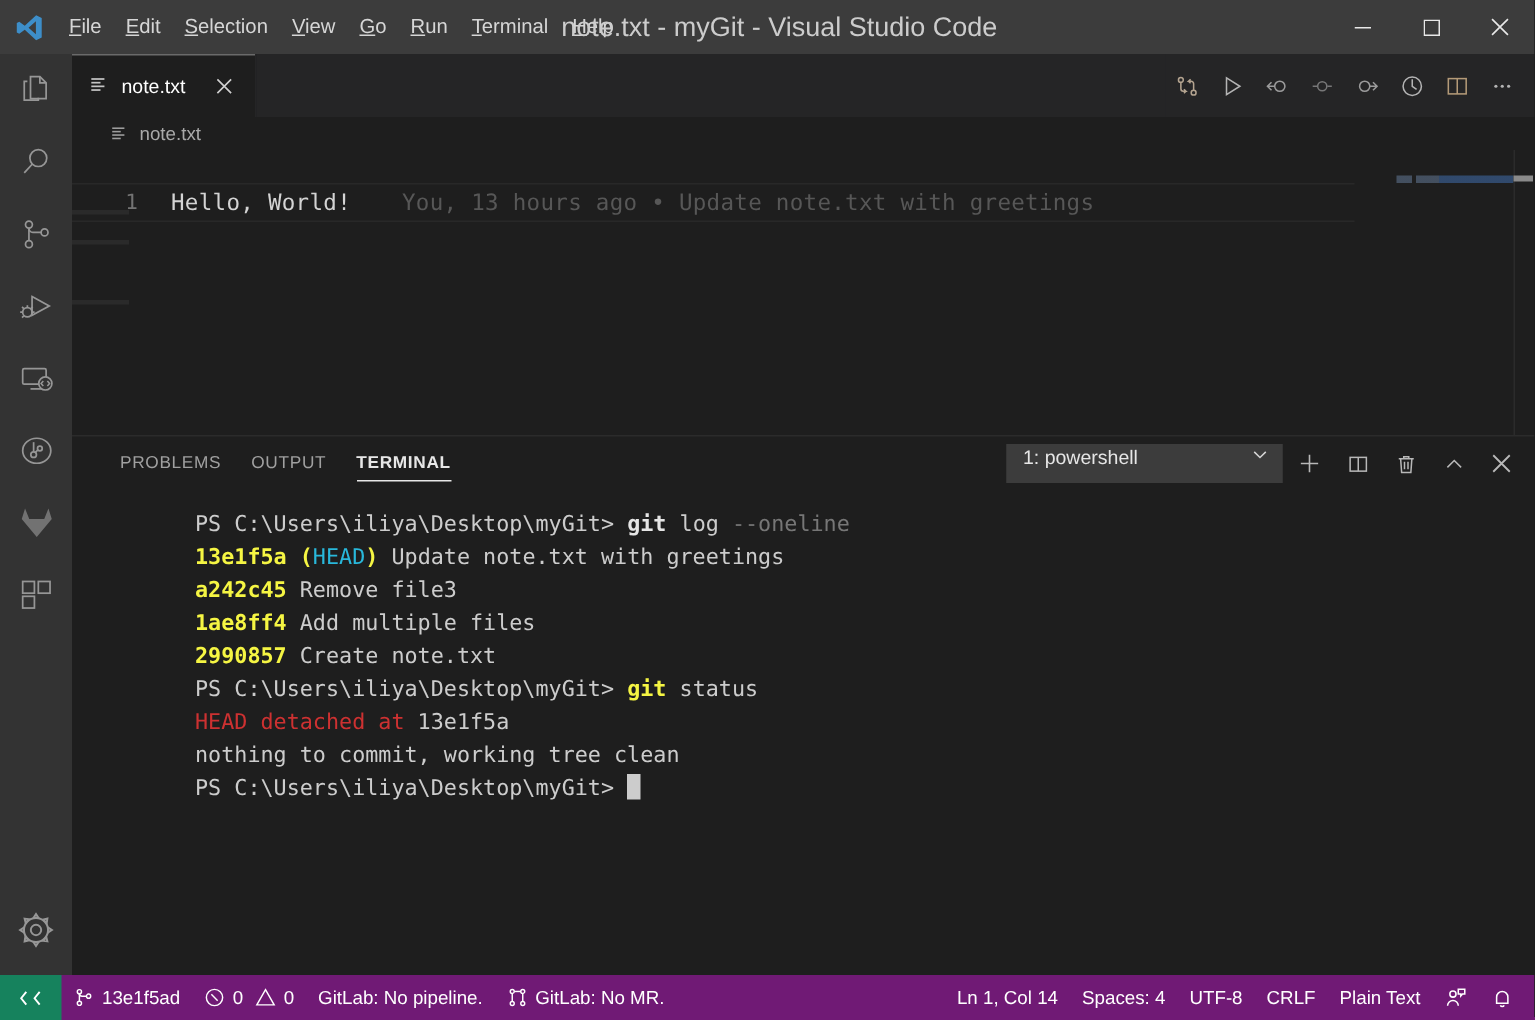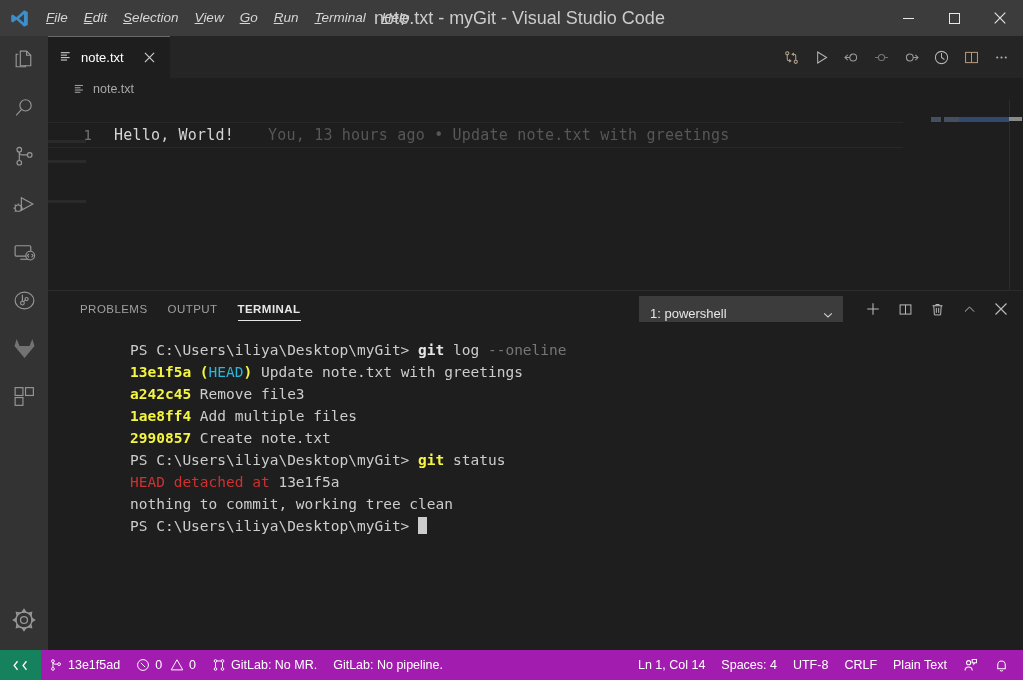"File" .menus { font-style: italic -> none }
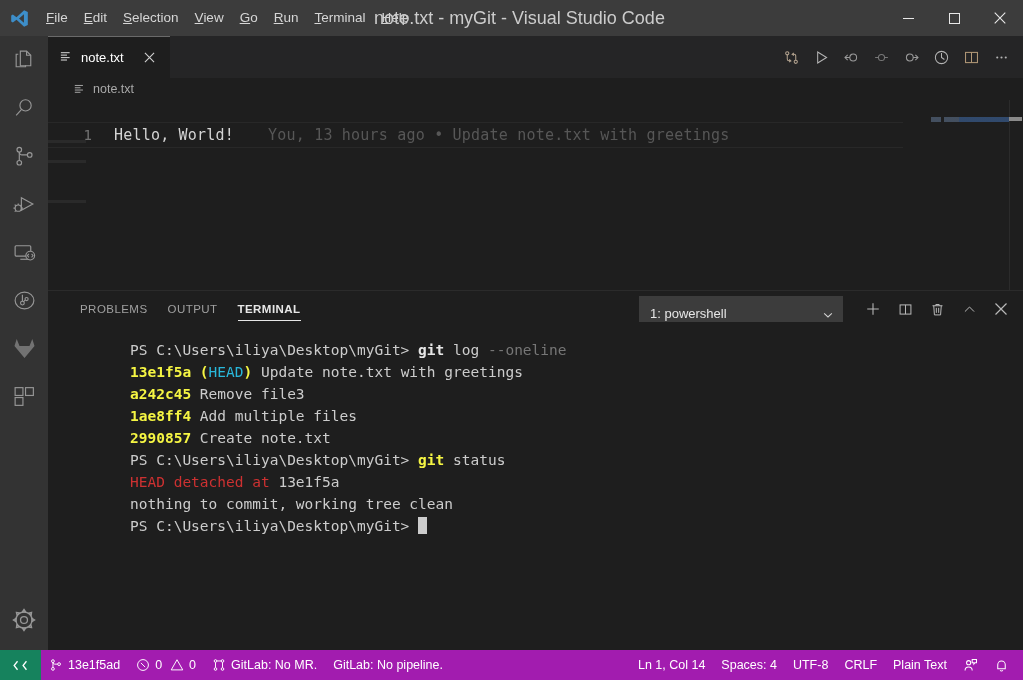"1: powershell" .term-select { align-items: flex-end -> flex-start; margin-right: 12px -> none; width: 204px -> 184px }
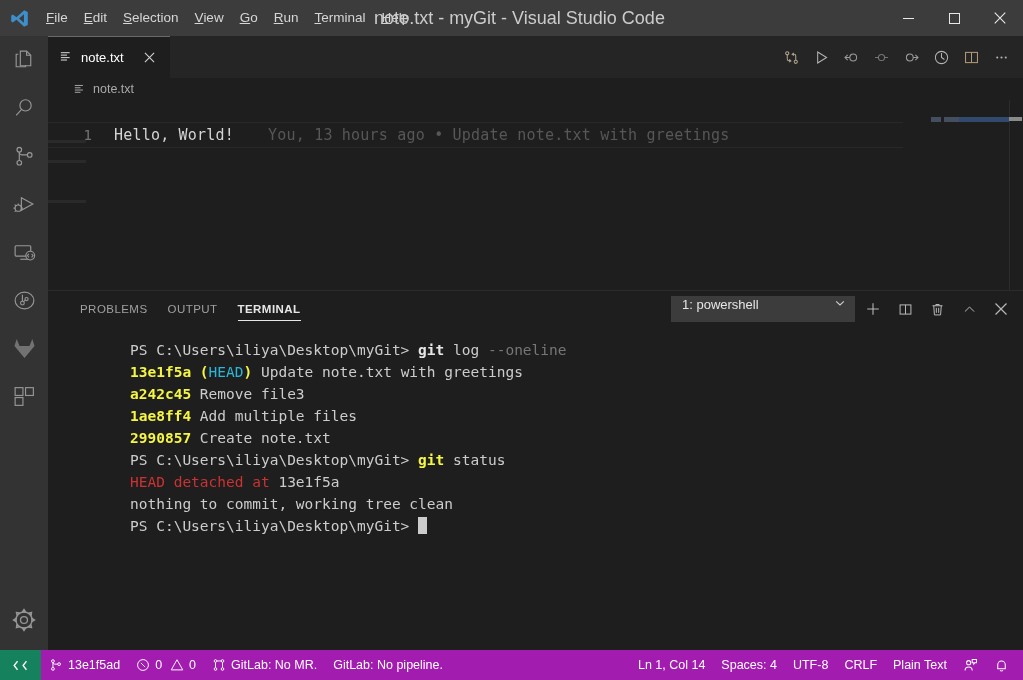"13e1f5ad" .statusbar { background: #a21caf -> #701a75 }
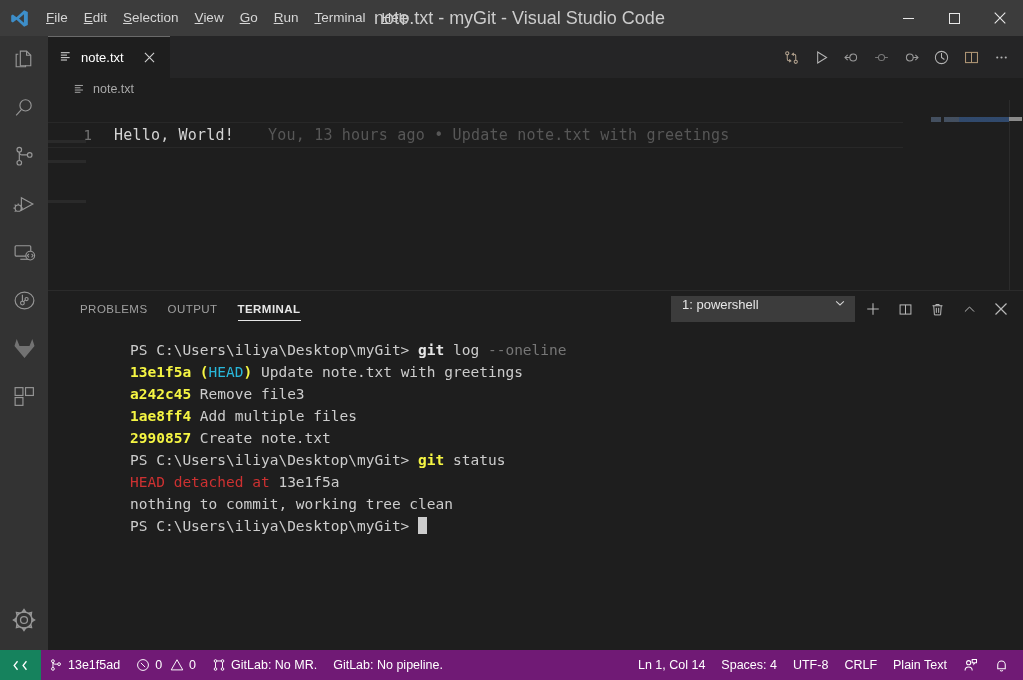"GitLab: No MR." div.sb-item { order: before "GitLab: No pipeline." -> after "GitLab: No pipeline." }
